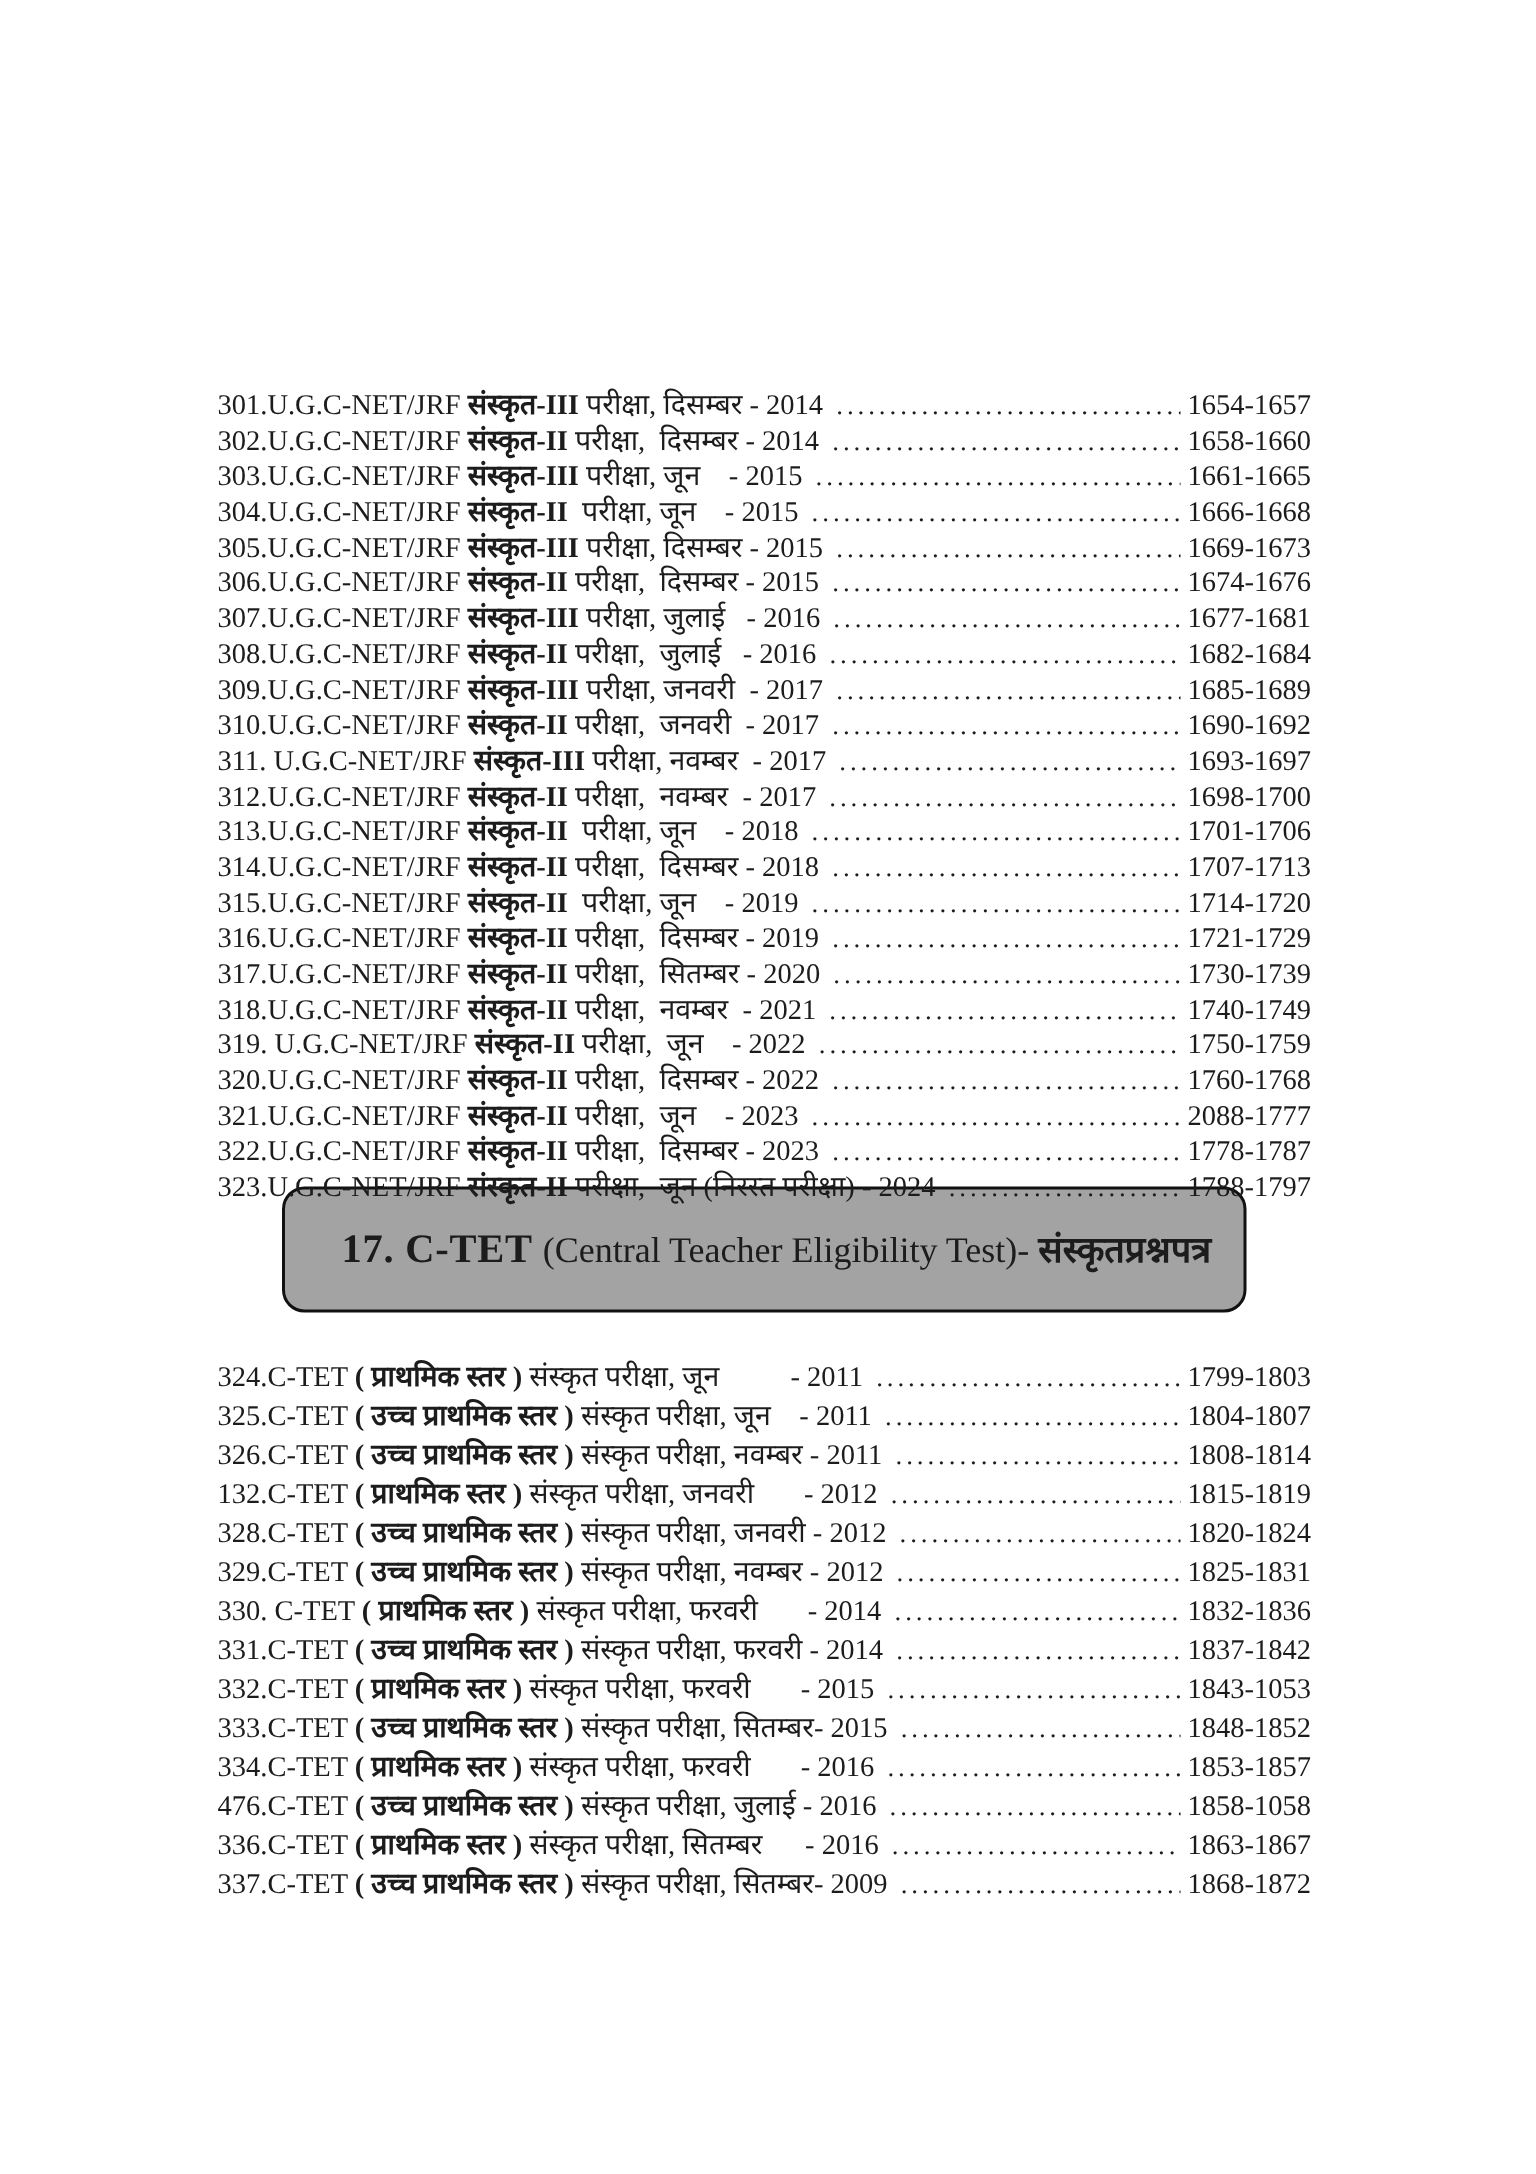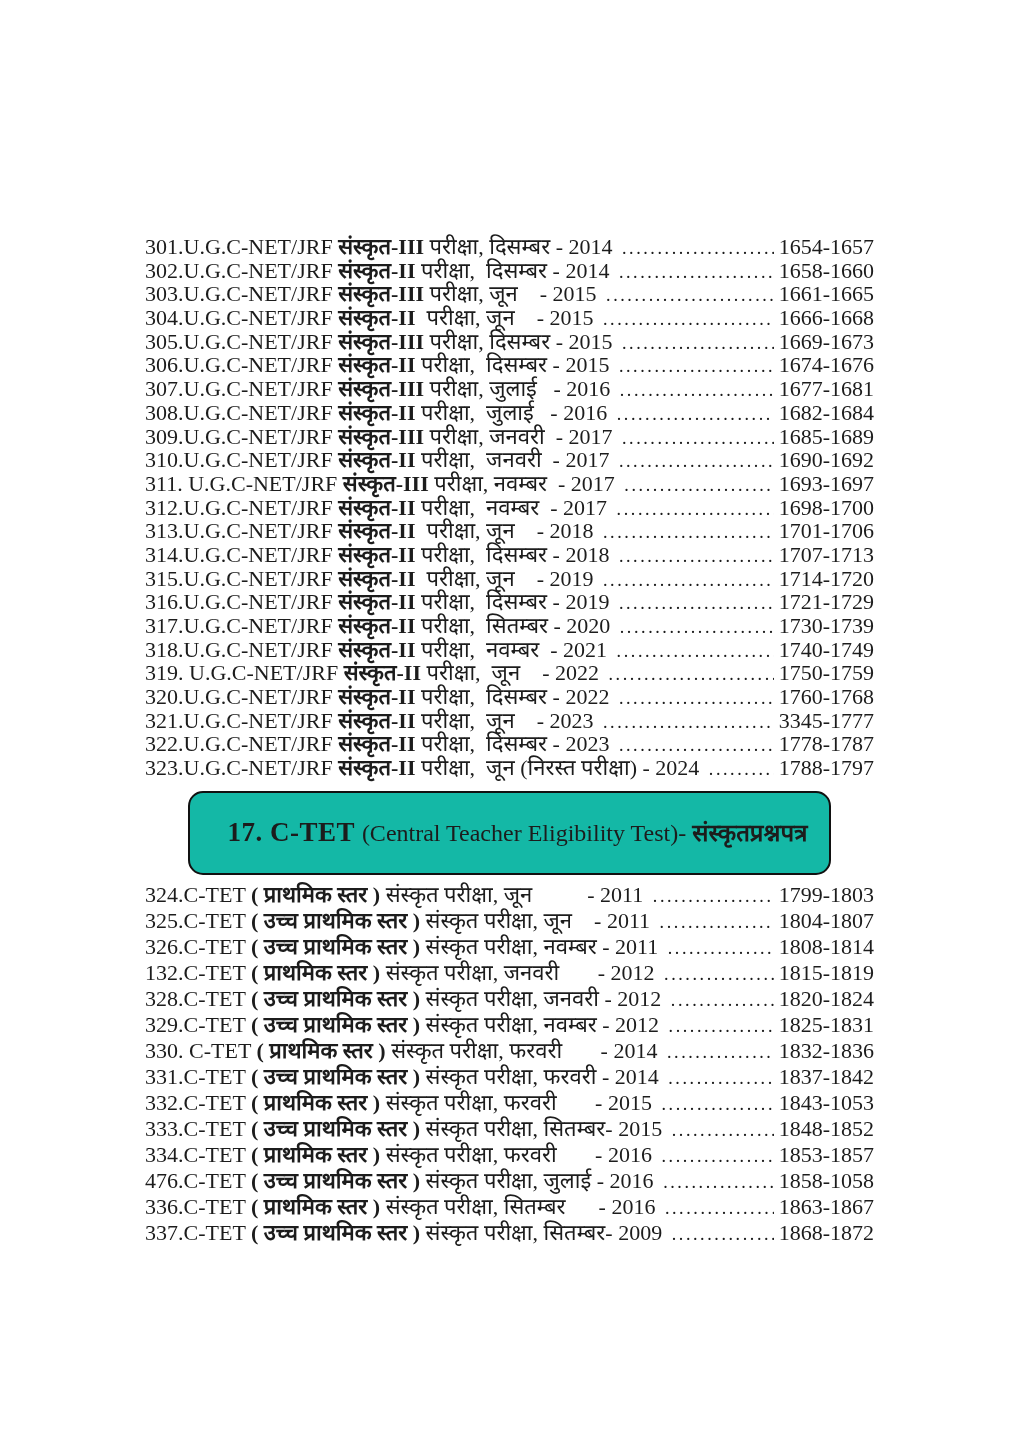"301.U.G.C-NET/JRF" .row { font-size: 22px -> 19px }
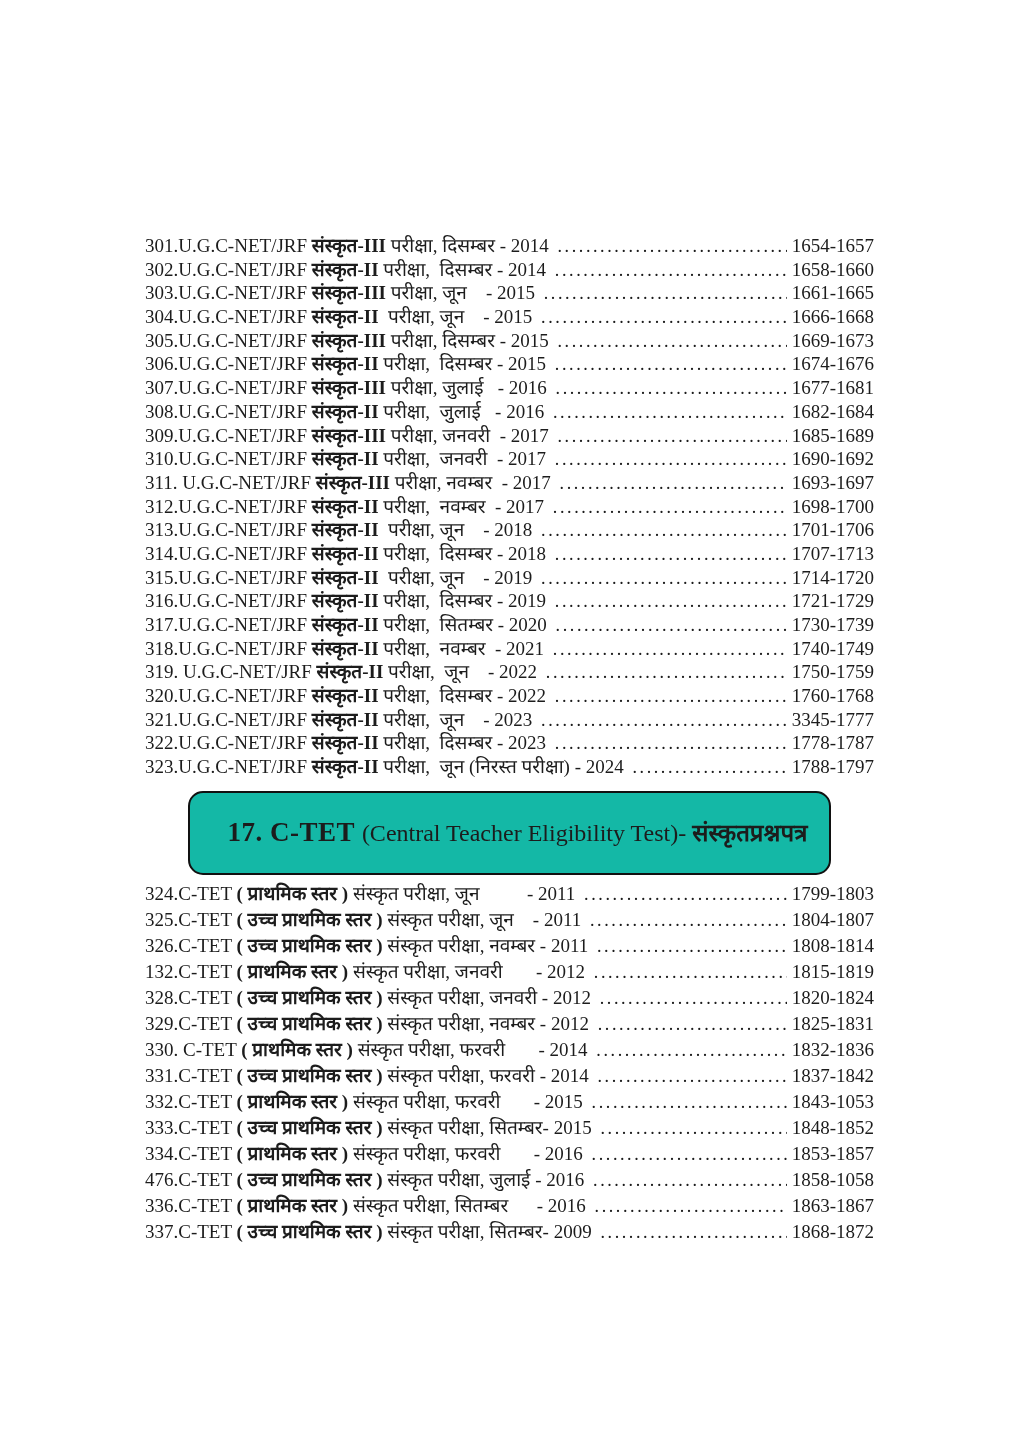"1654-1657" .pages { margin-top: none -> 25px }
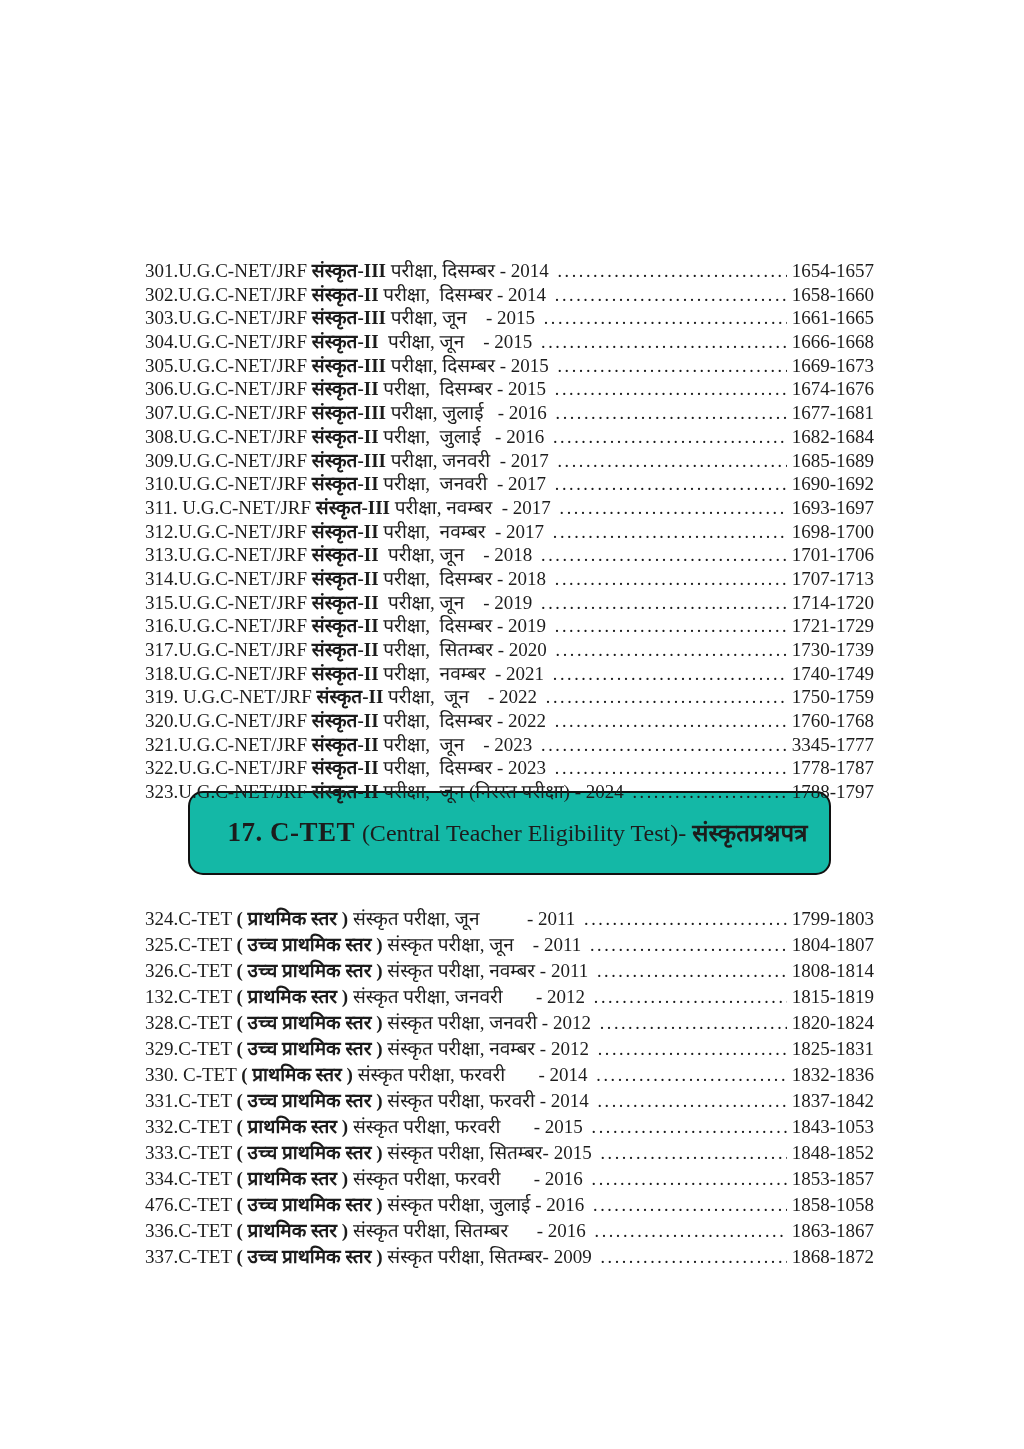"3345-1777" span.pages { text: 3345-1777 -> 2088-1777 }
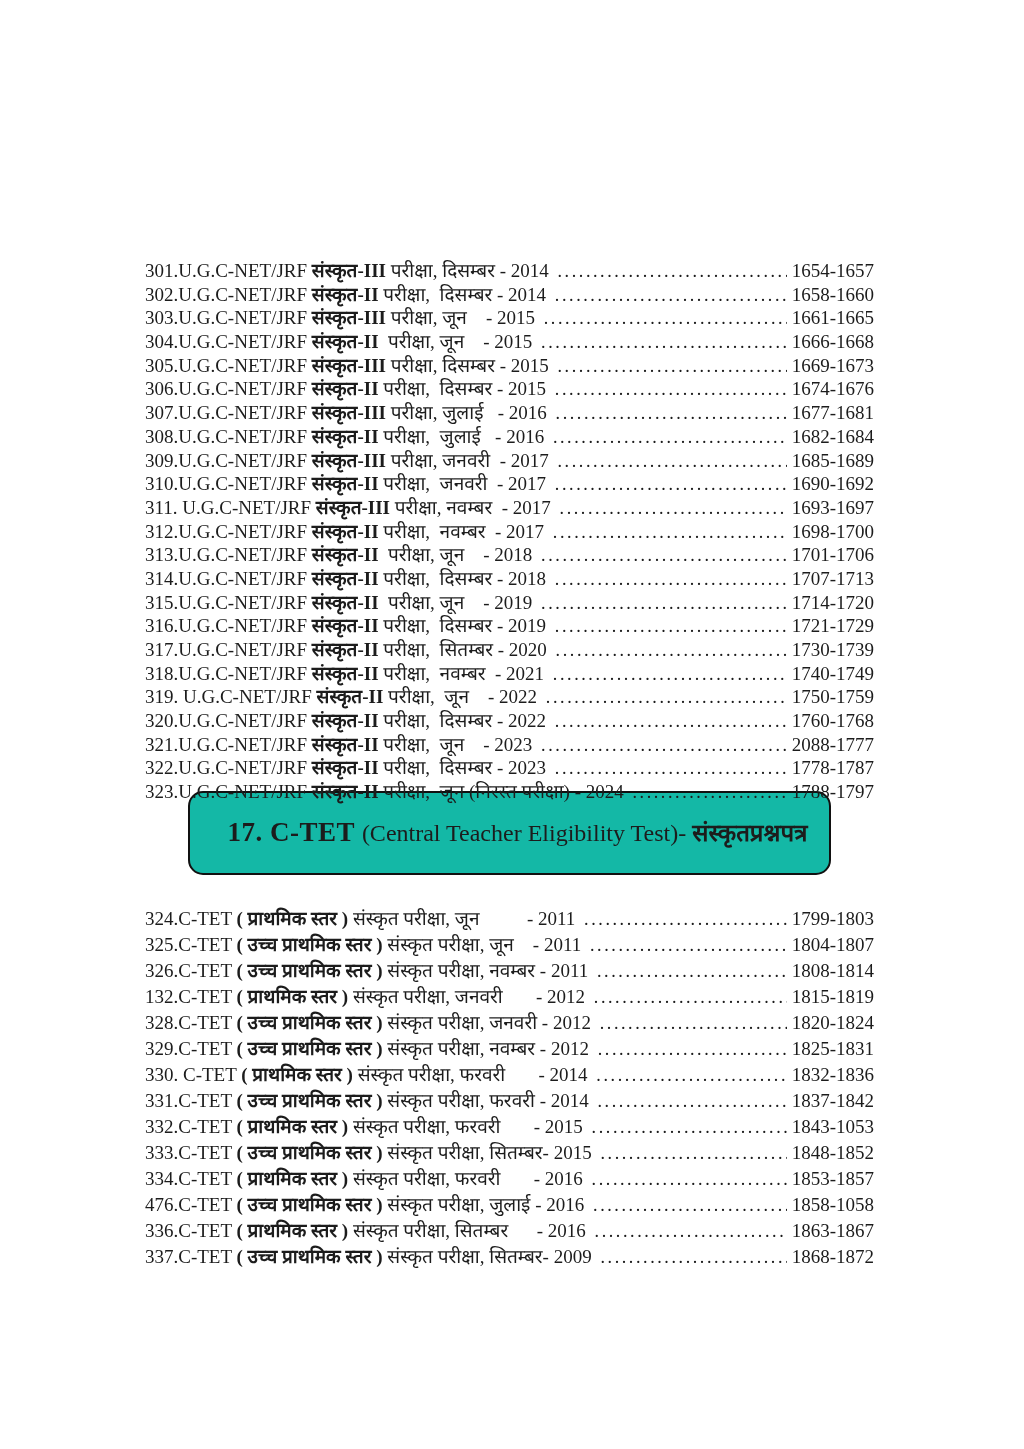"17. C-TET (Central Teacher Eligibility" .header-box { background: #14b8a6 -> #a3a3a3 }
